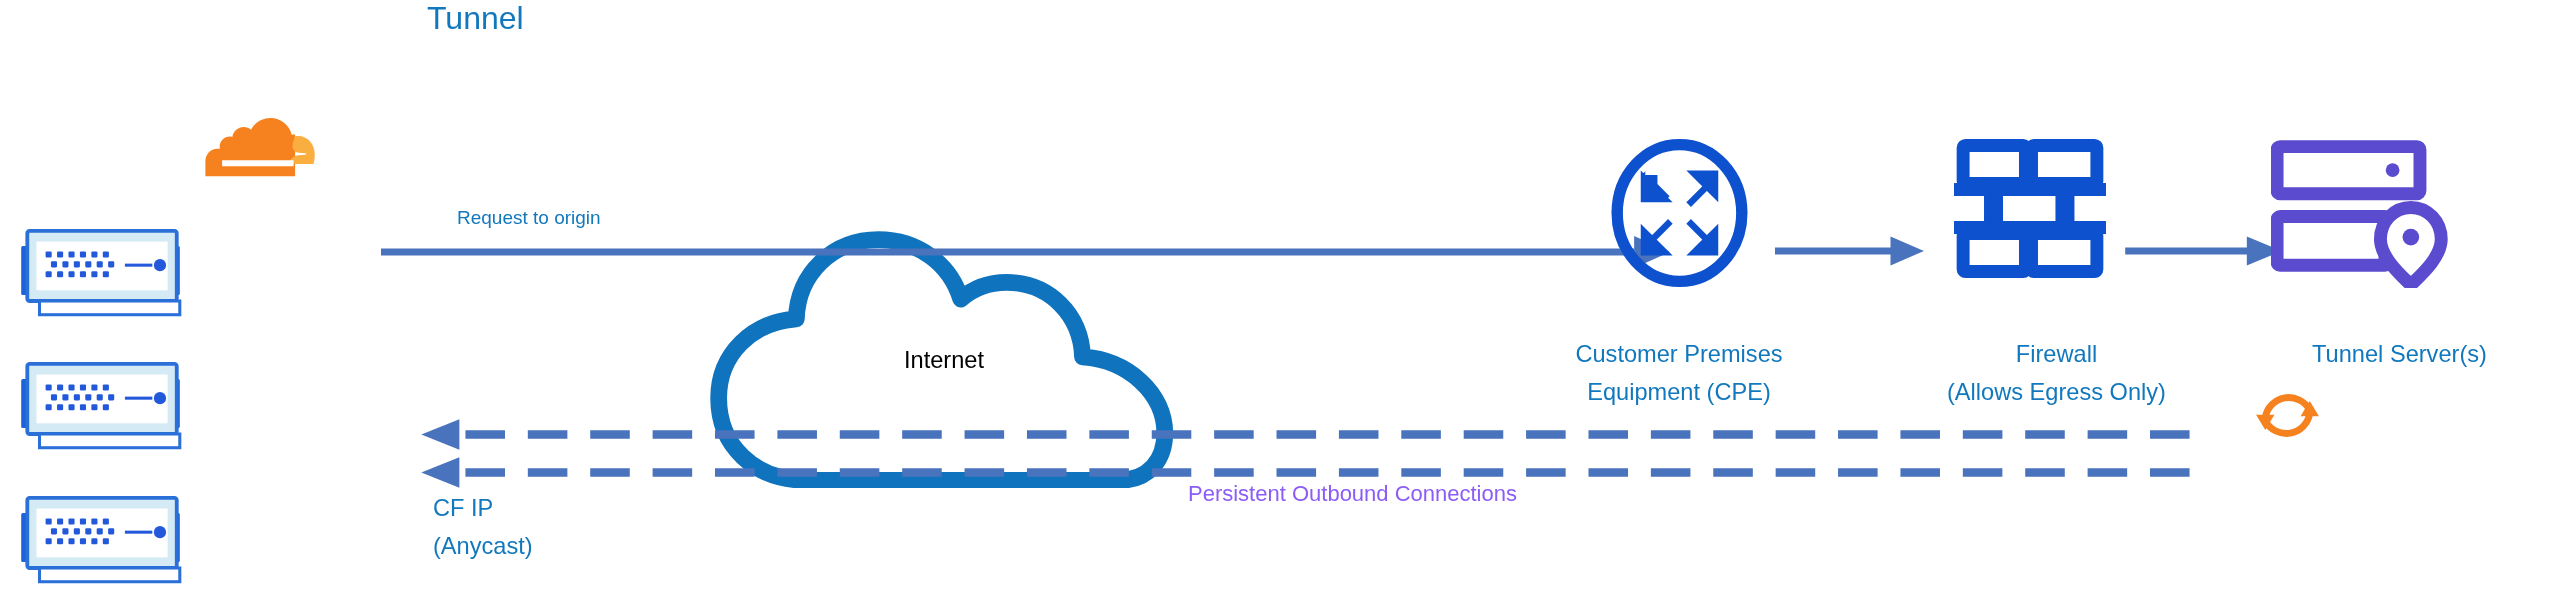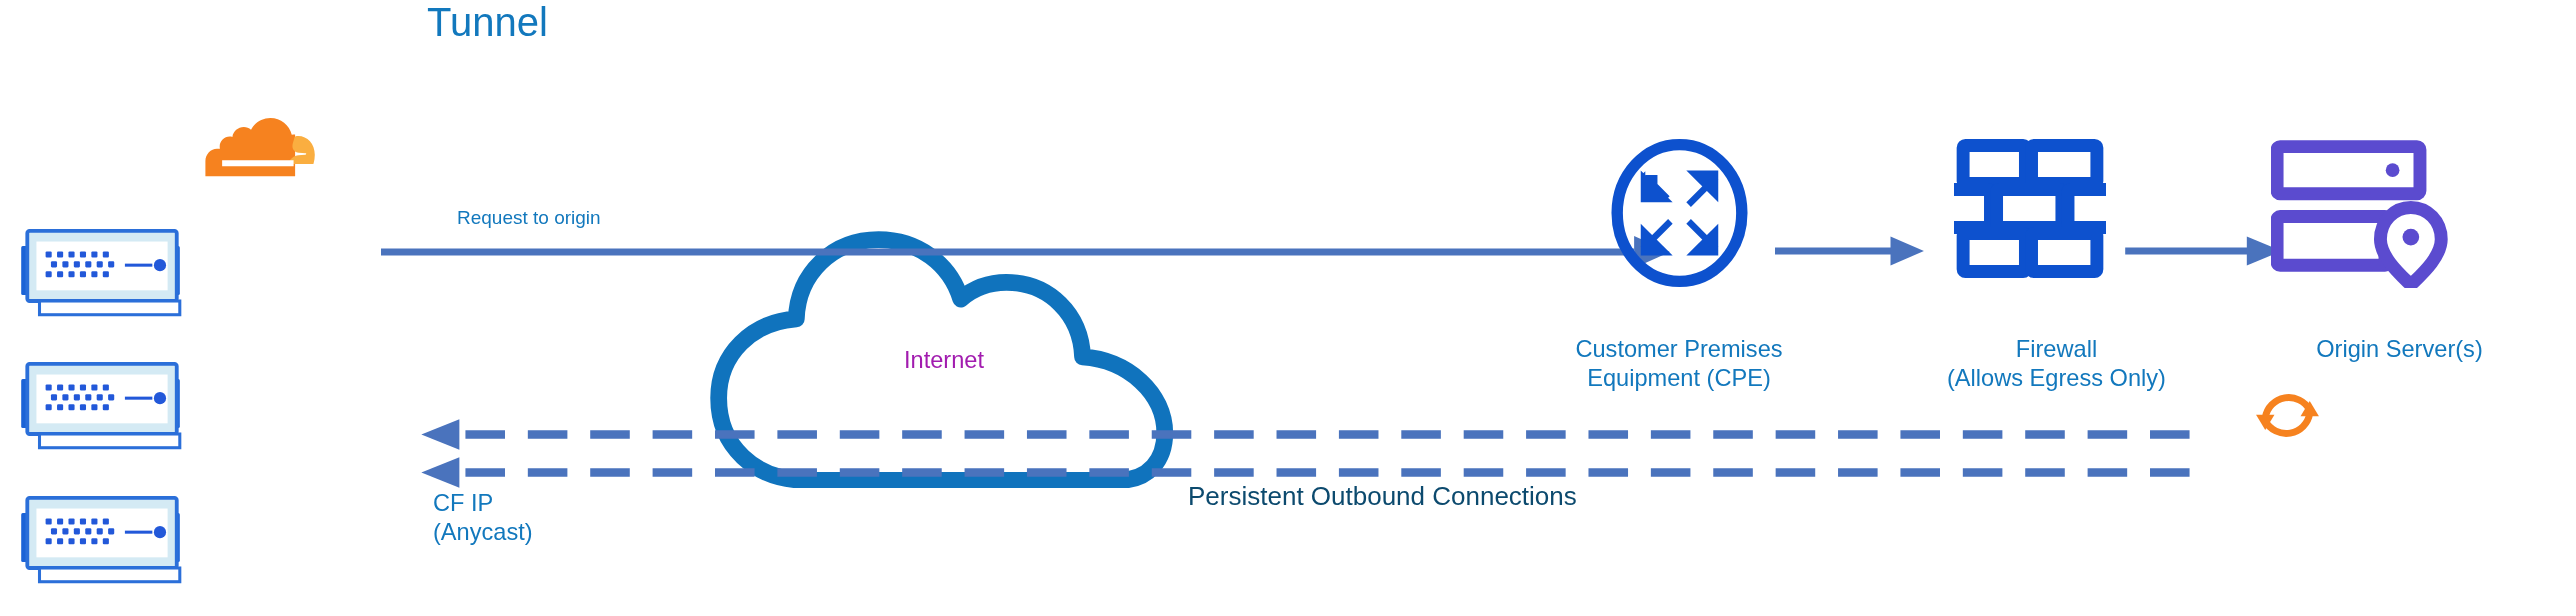"Tunnel" #title { font-size: 40px -> 32px }
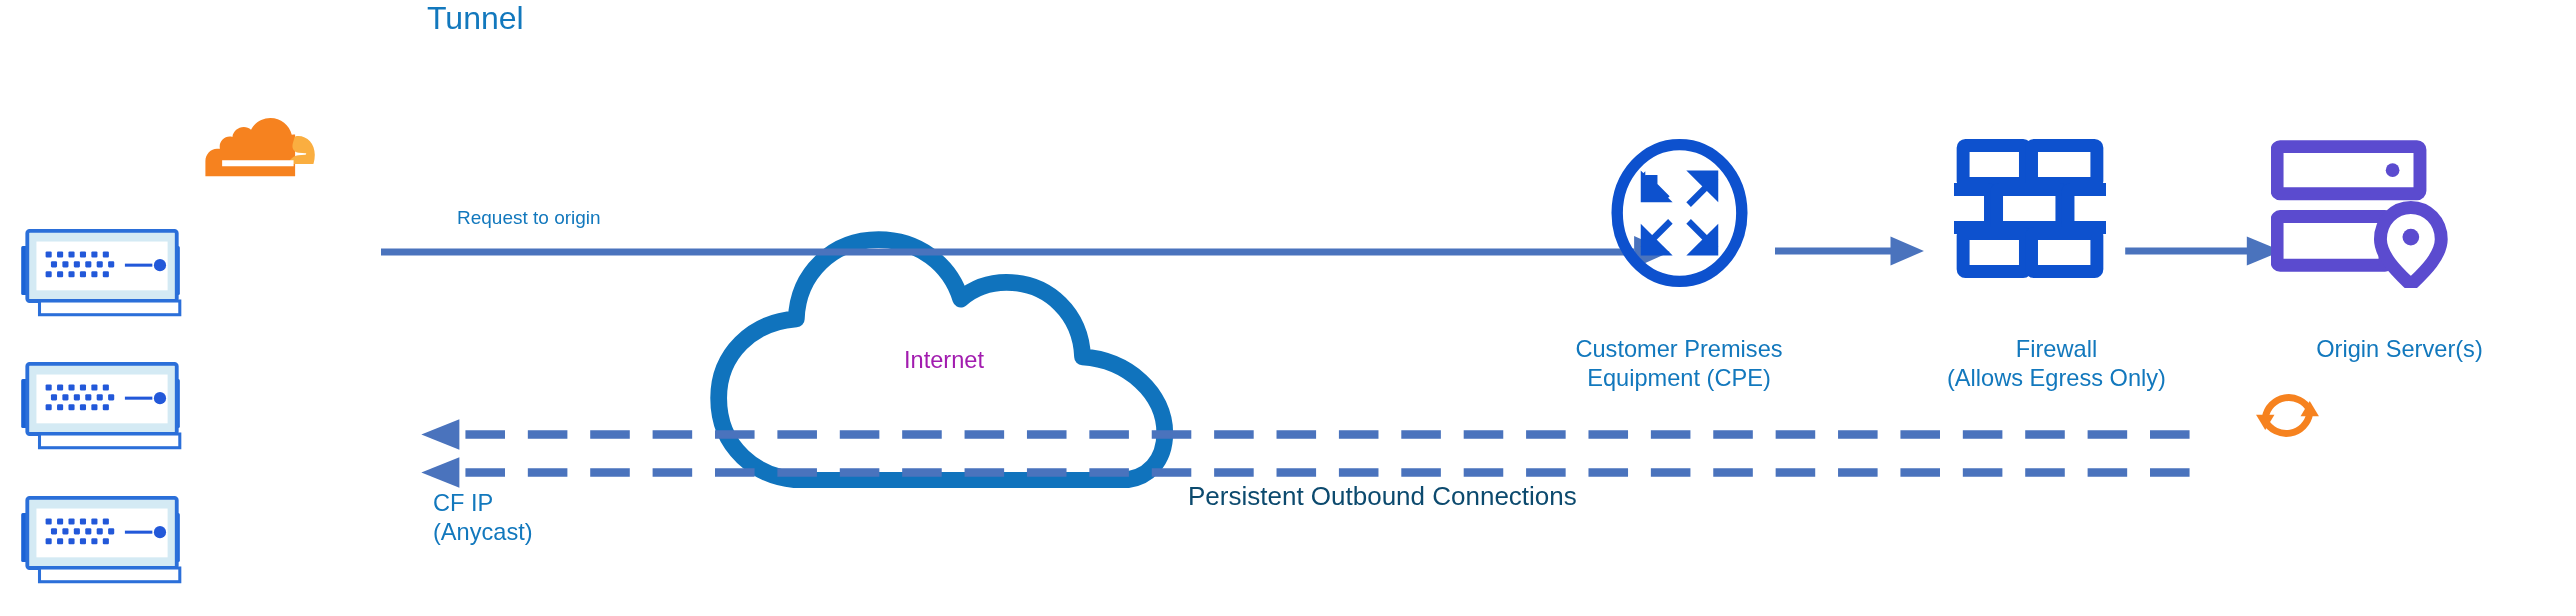"Internet" #internet-label { color: #a21caf -> #000000 }
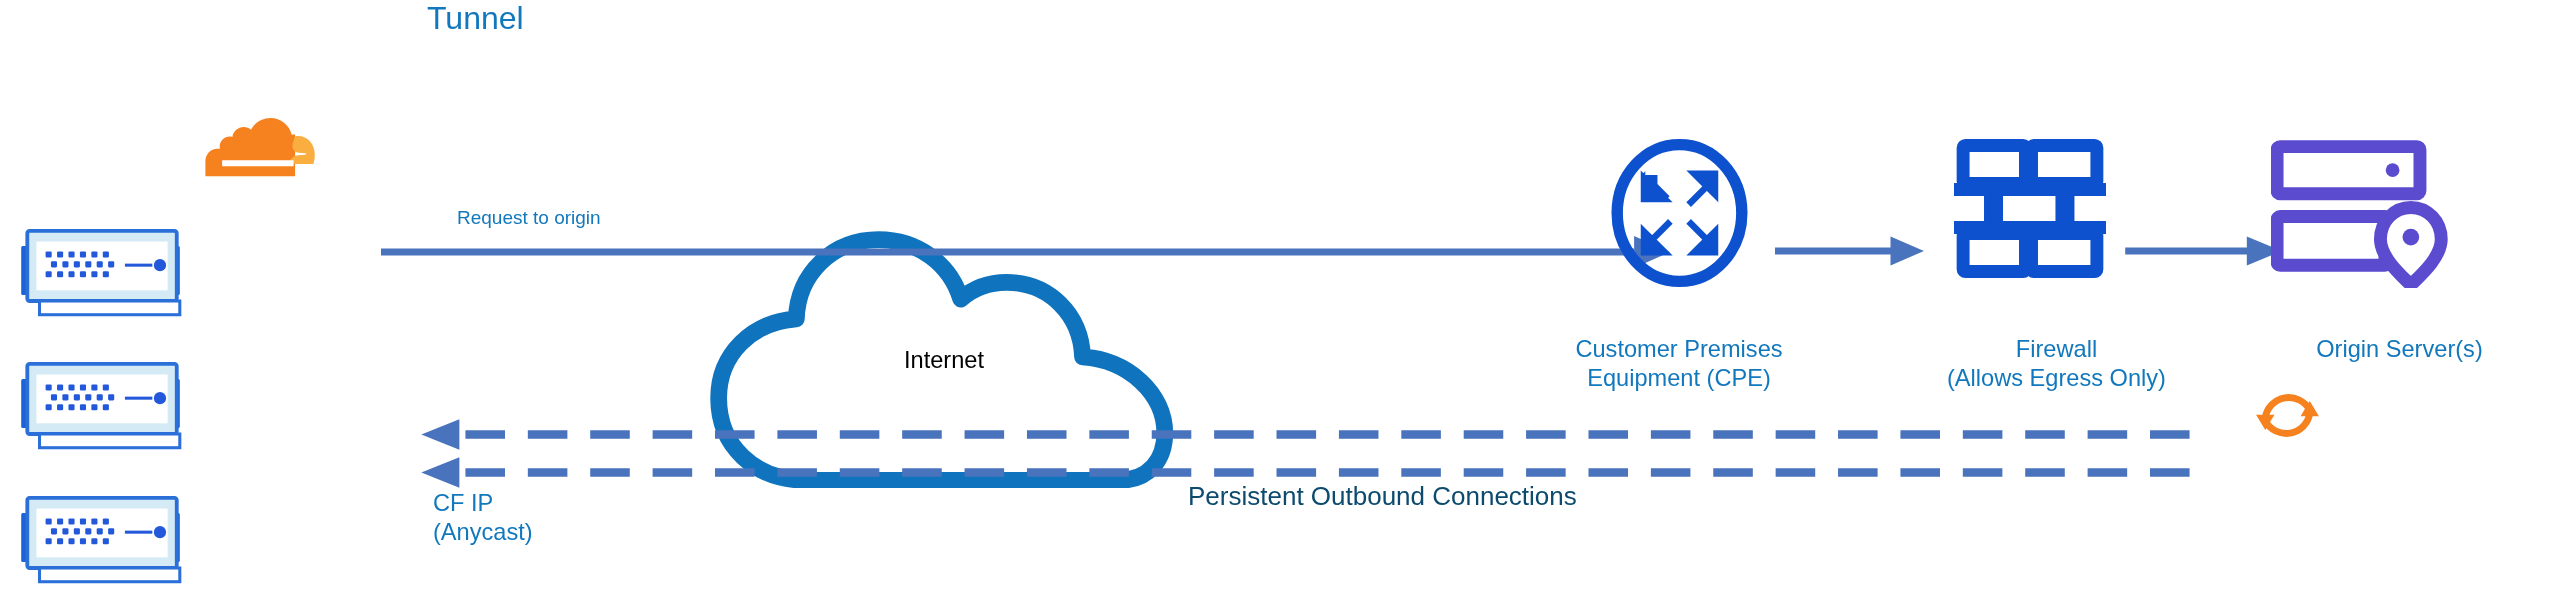"Customer Premises" .lbl { line-height: 29px -> 38px }
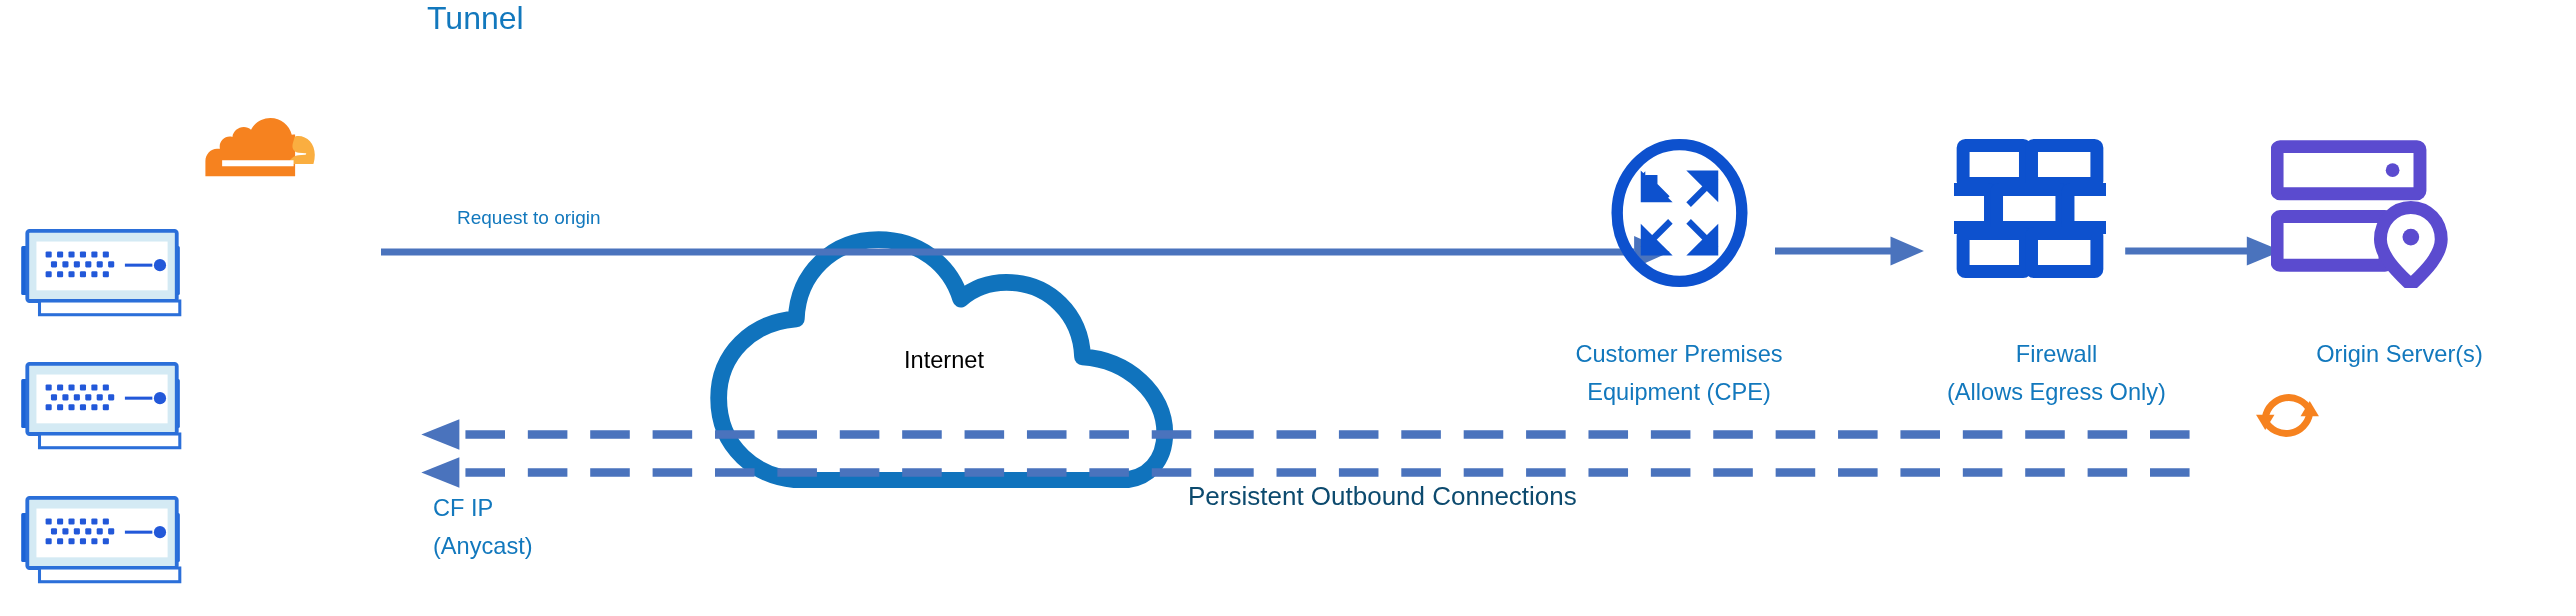"Origin Server(s)" div.abs { text: Origin -> Tunnel }
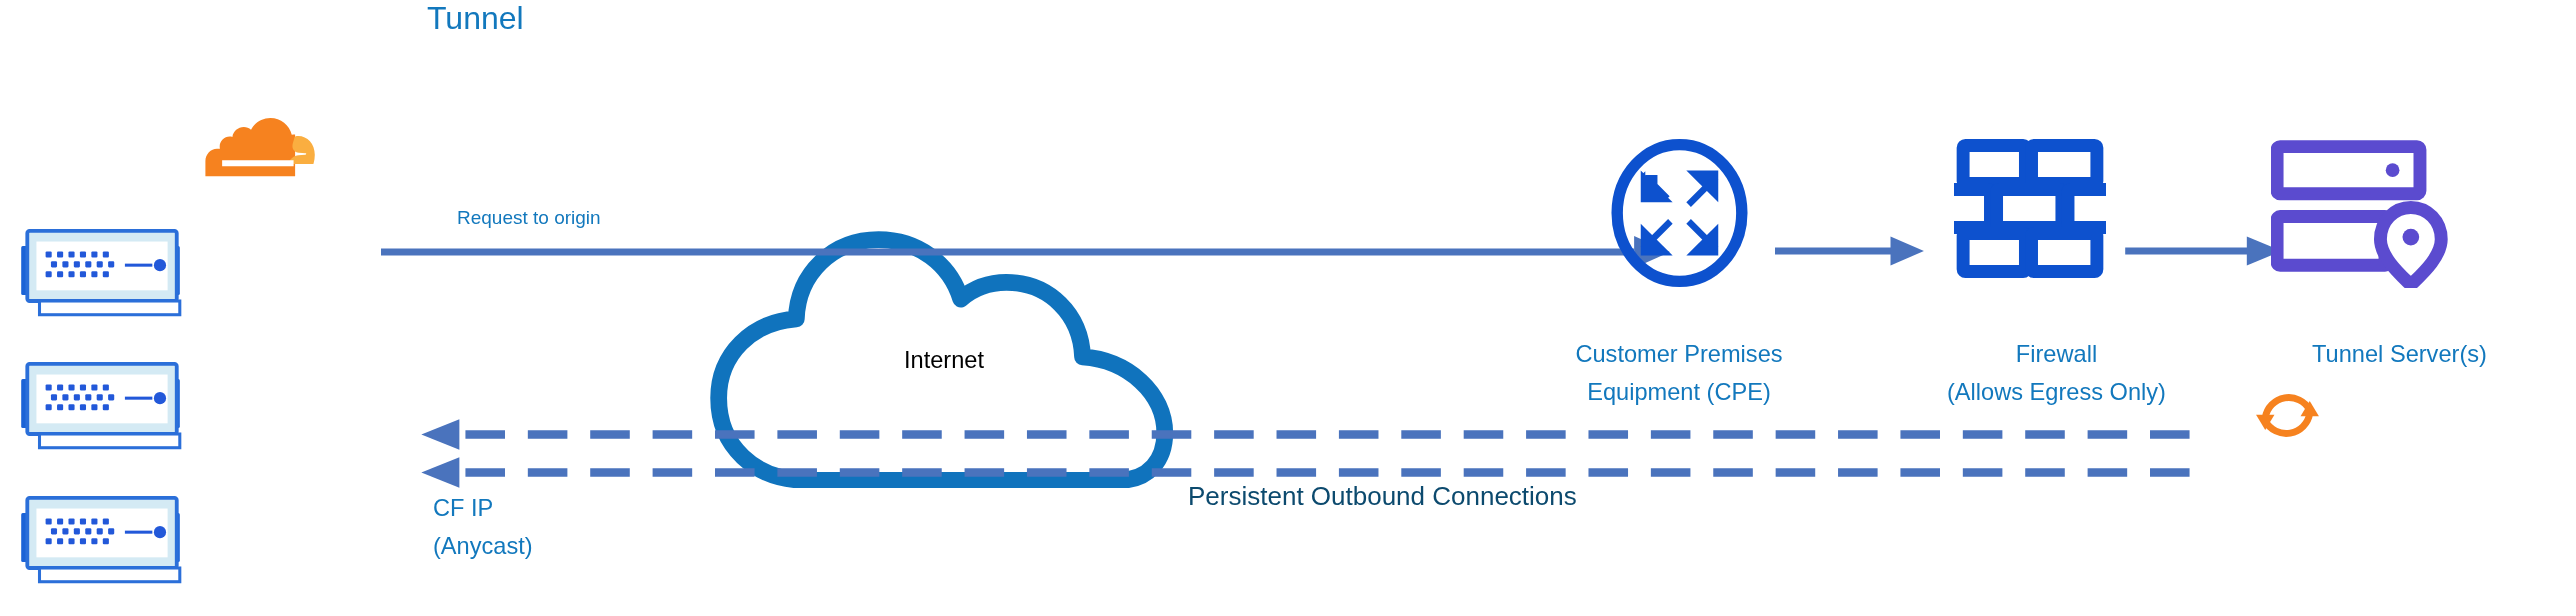"Persistent Outbound Connections" #persistent-label { color: #0c4a6e -> #8b5cf6; font-size: 26px -> 22px }
